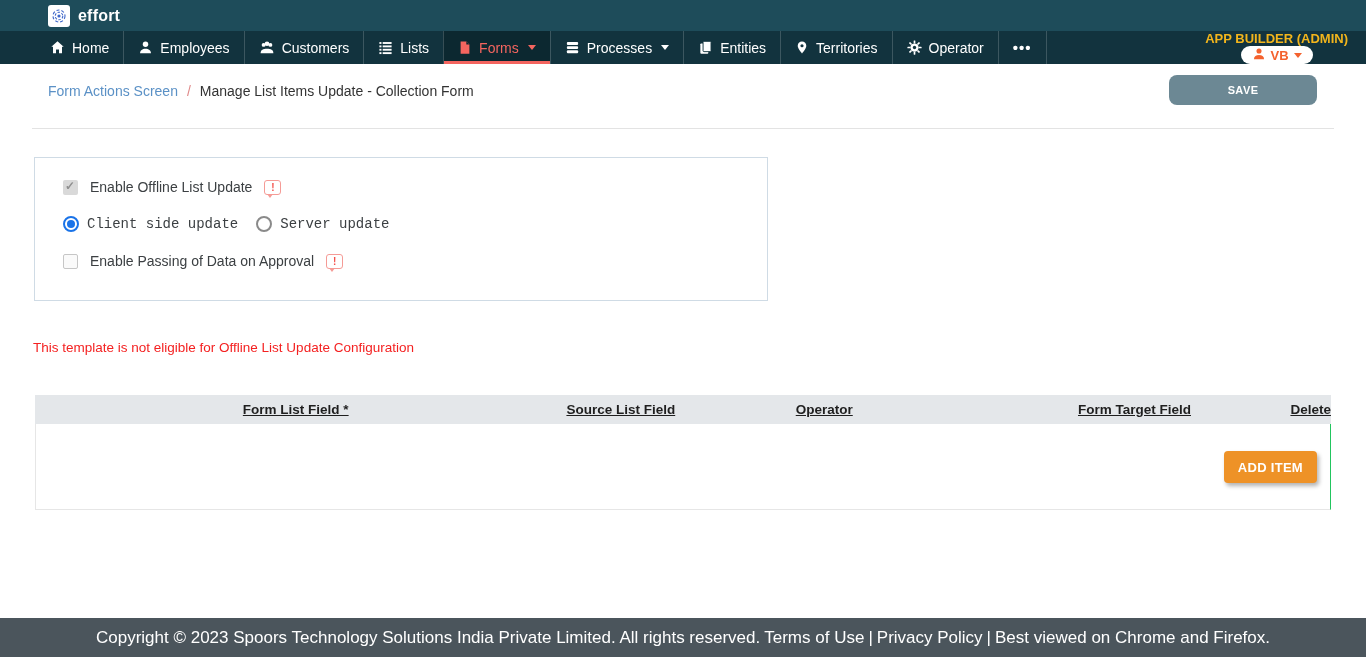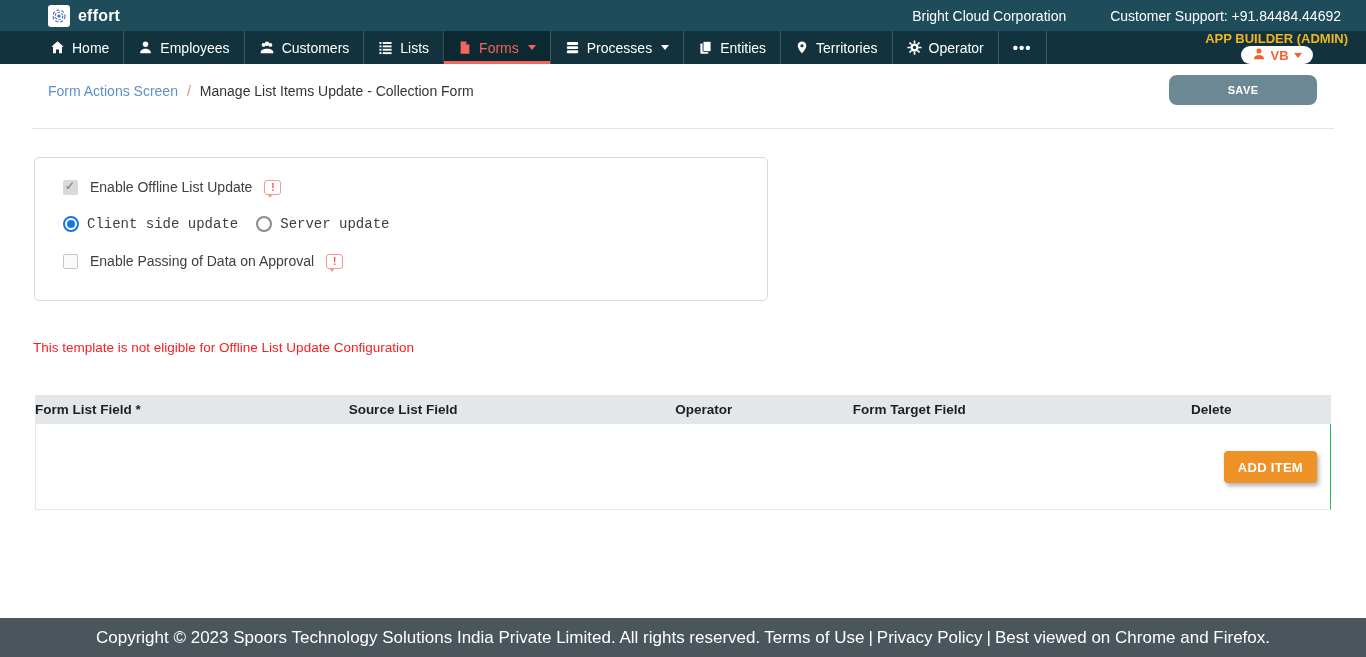"Bright Cloud Corporation" div.topbar-right { html: <div> <span>Bright Cloud Corporation</span> <span>Customer Support: +91.84484.44692</span> </div> -> none }
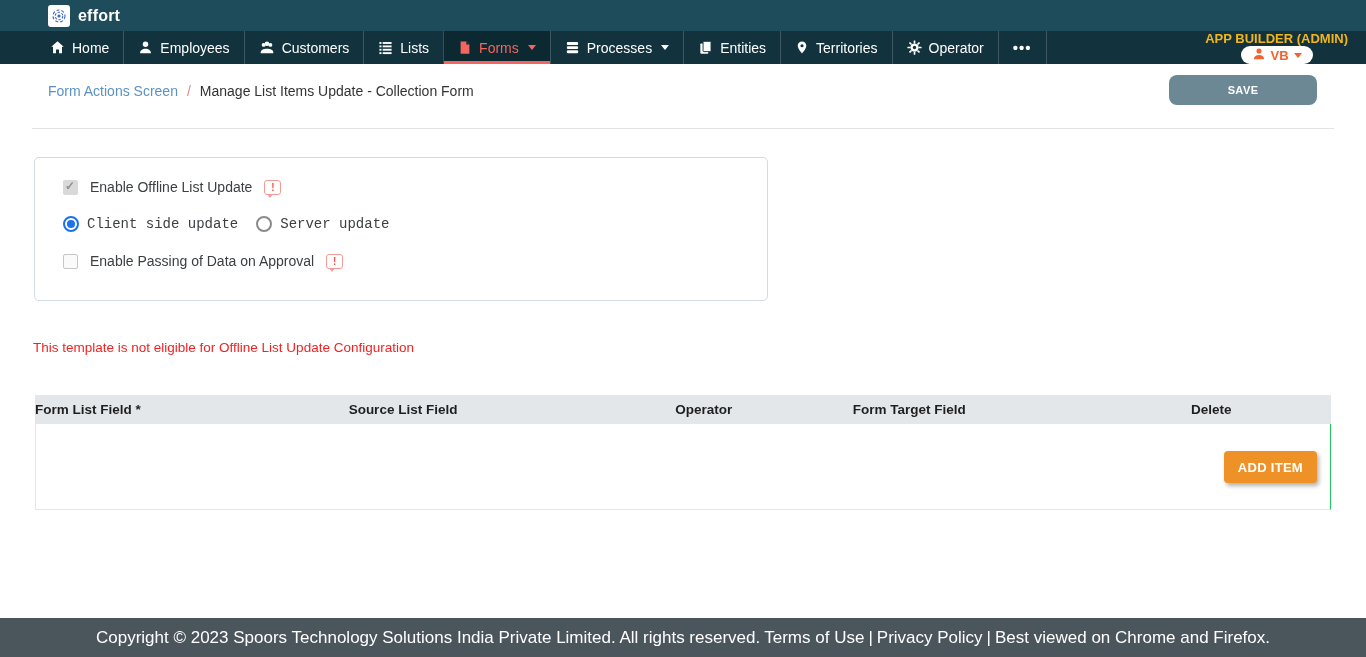"Enable Offline List Update" .panel { border-radius: 5px -> 0 }
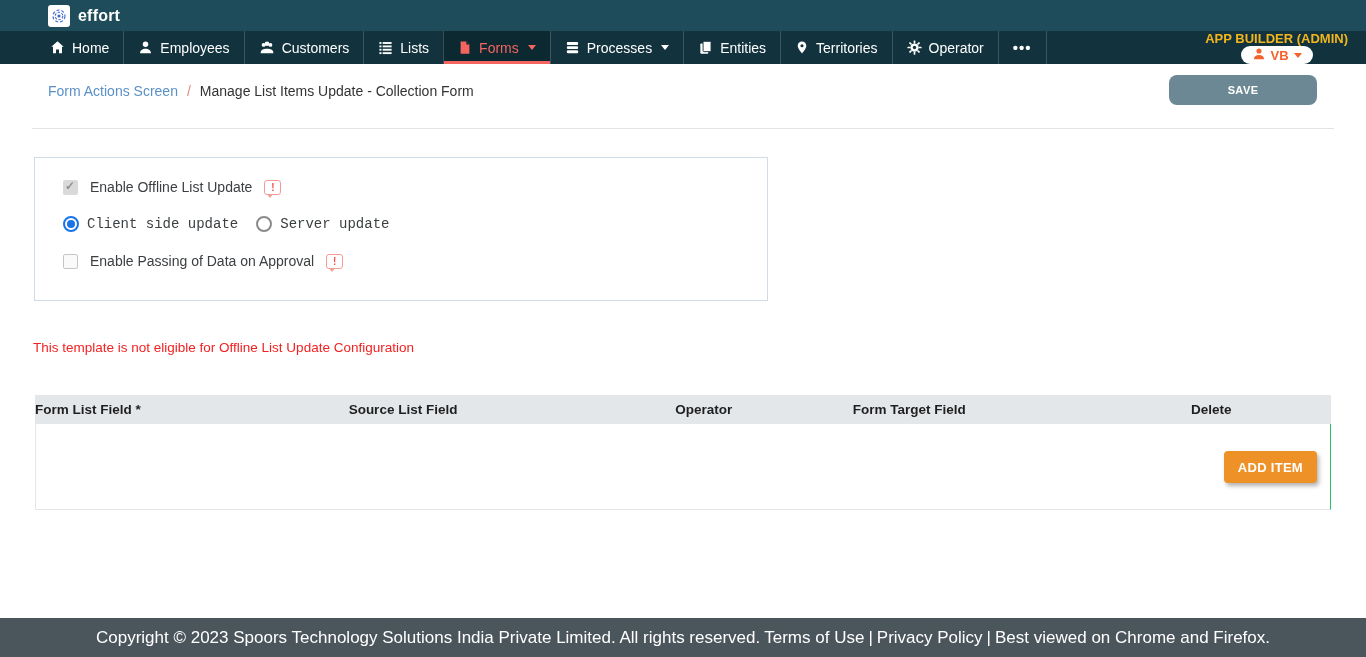"Form List Field *" .th { text-align: left -> right; text-decoration: none -> underline }
